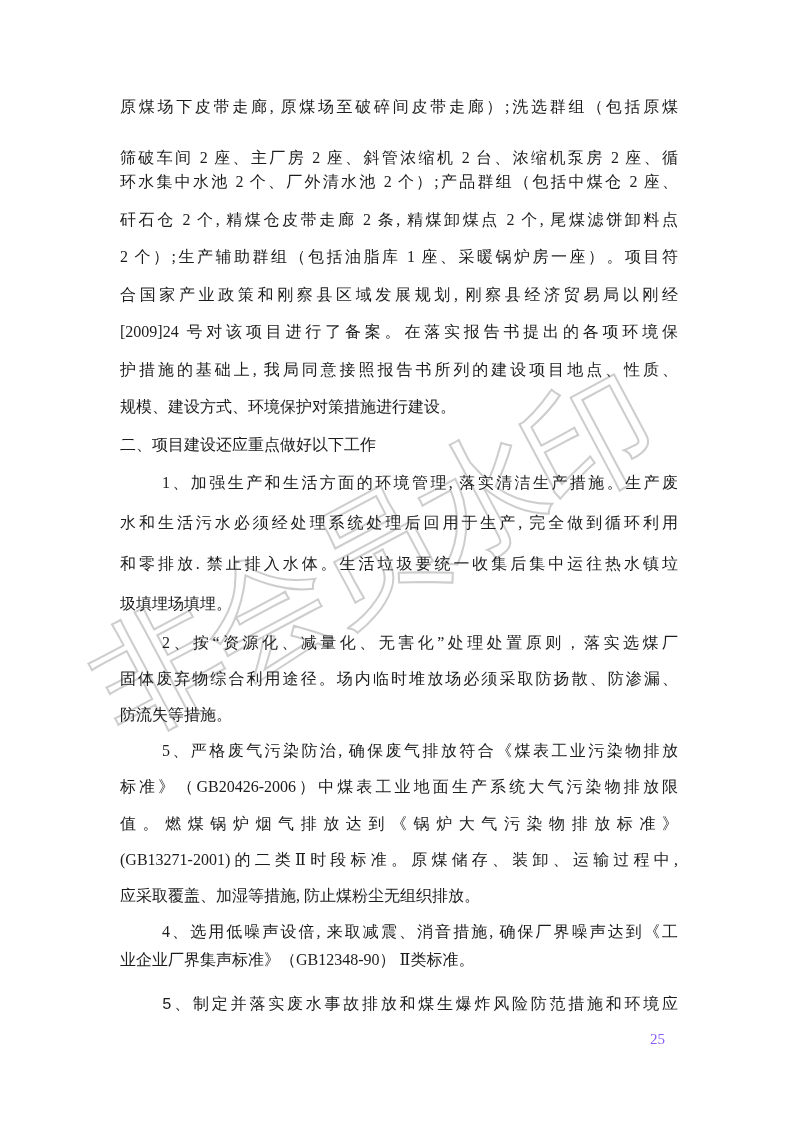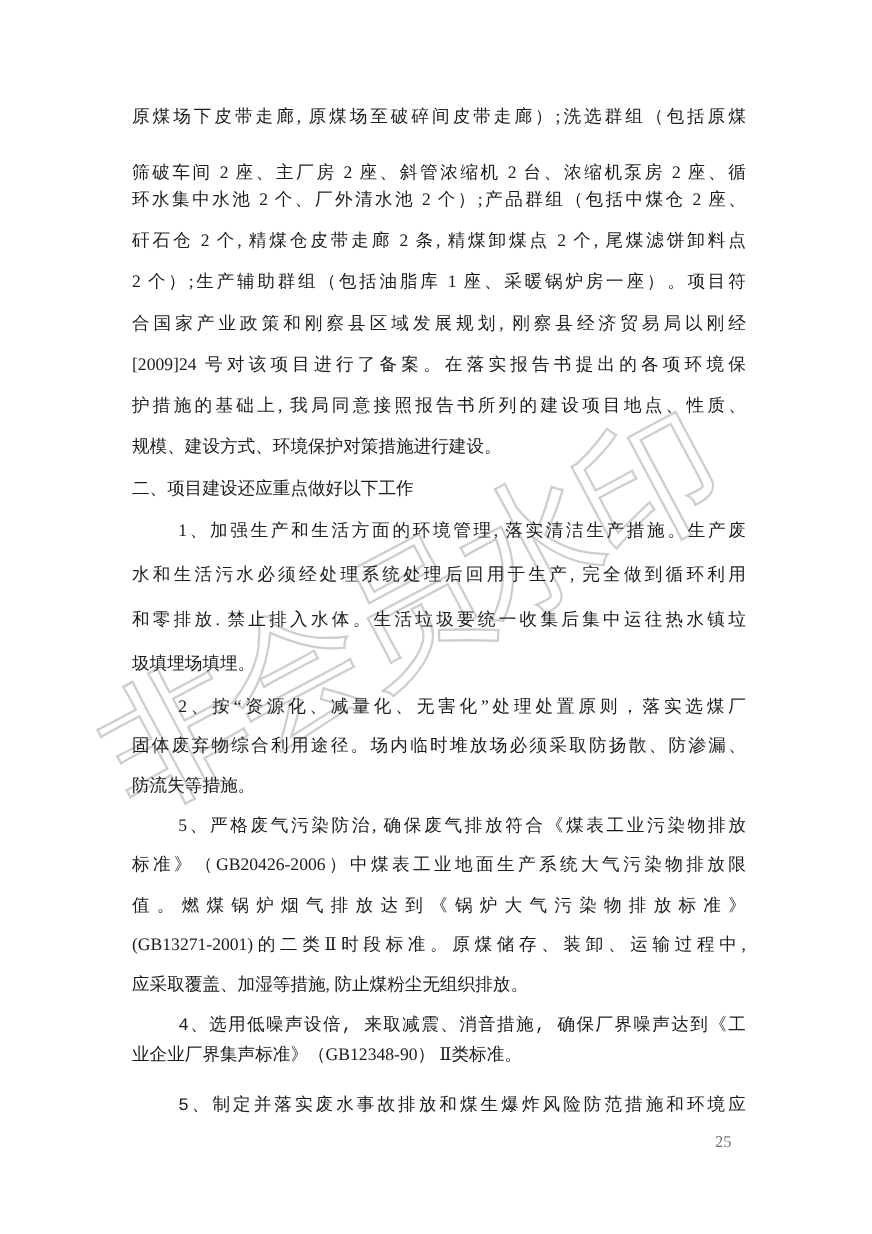"4、选用低噪声设倍, 来取减震、消音措施, 确保厂界噪声达到《工" div.line { font-family: Liberation Mono, monospace -> none }
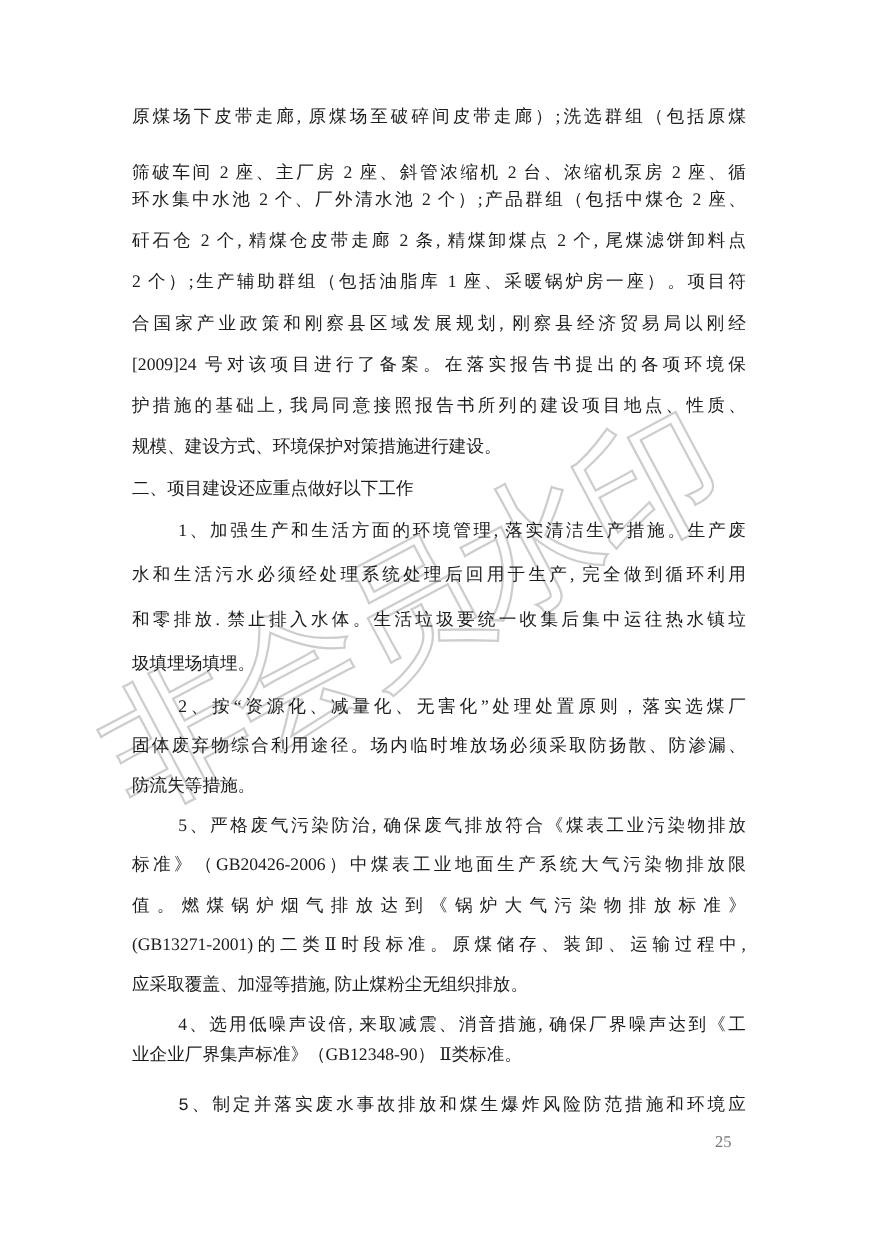"25" .page-number { color: #737373 -> #8b5cf6 }
